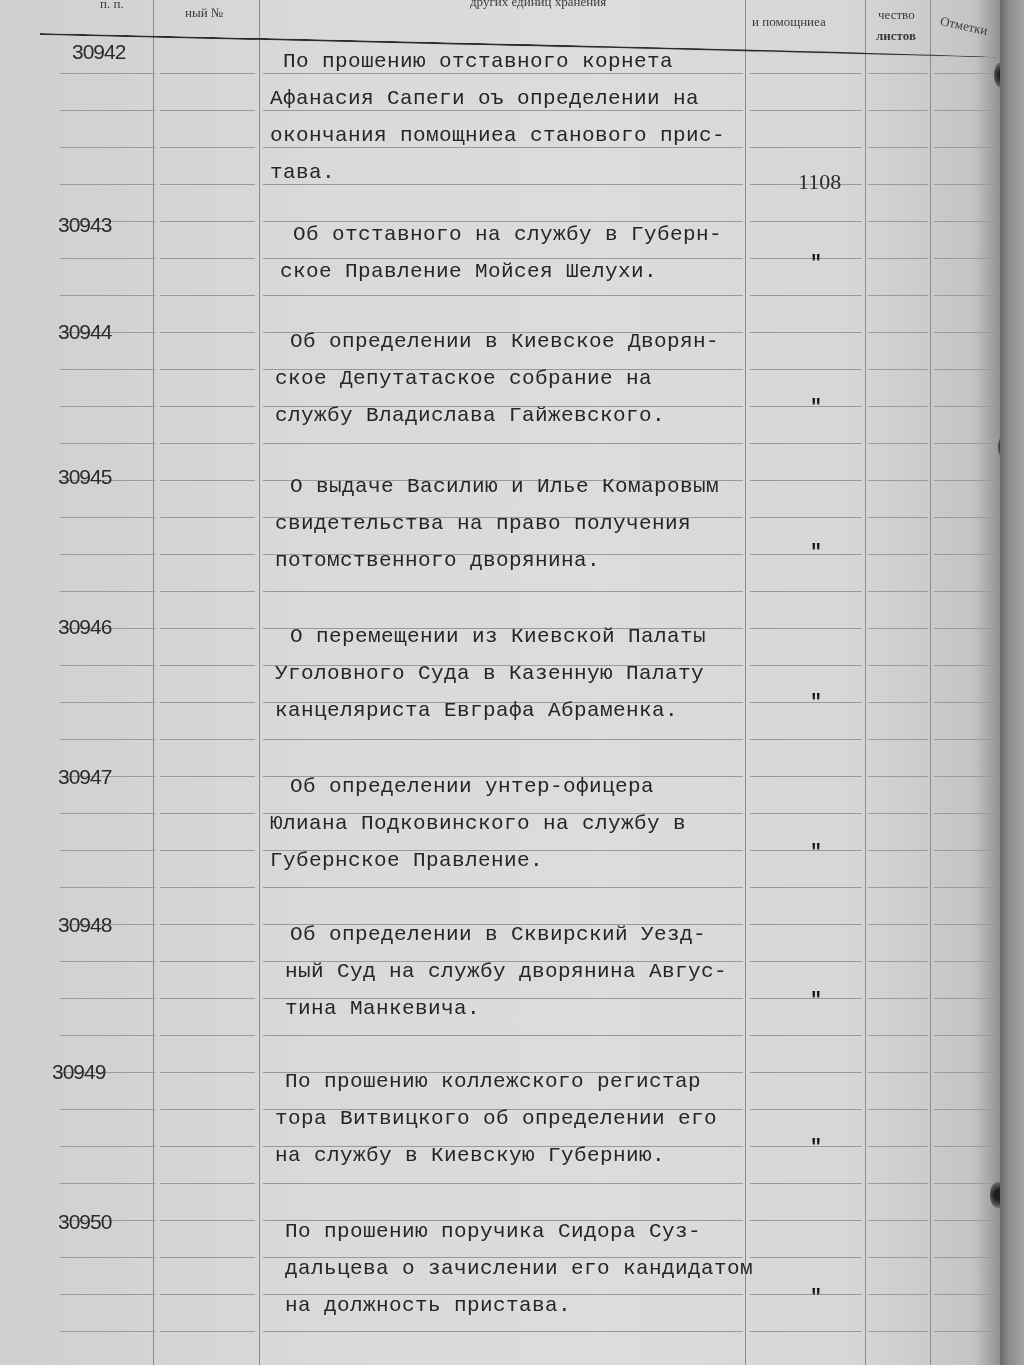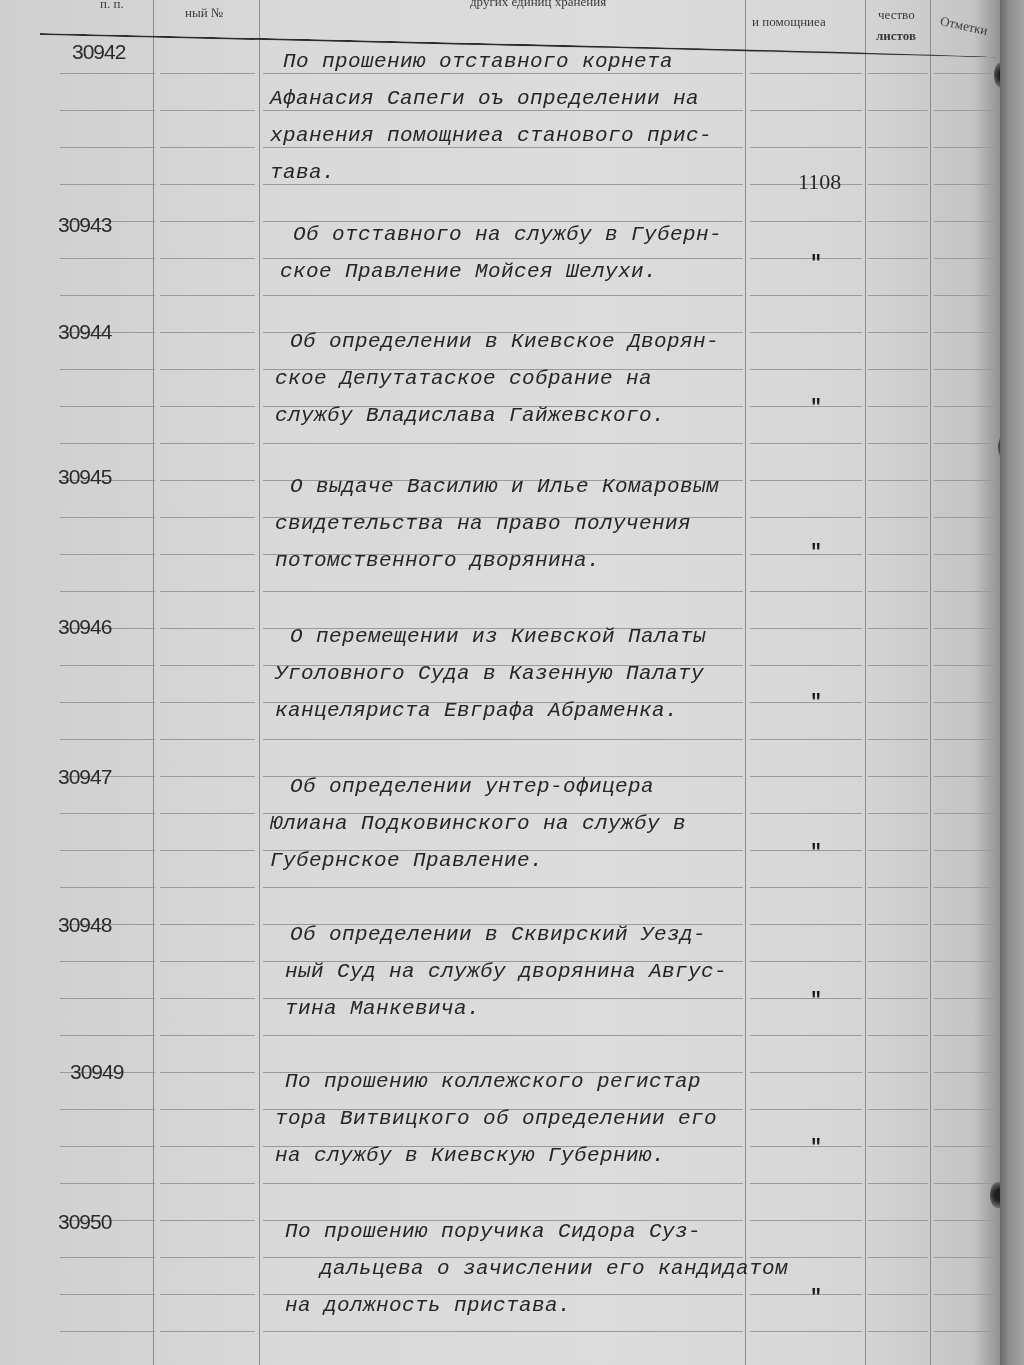"По прошению отставного корнета" .desc-line { font-style: italic -> none }
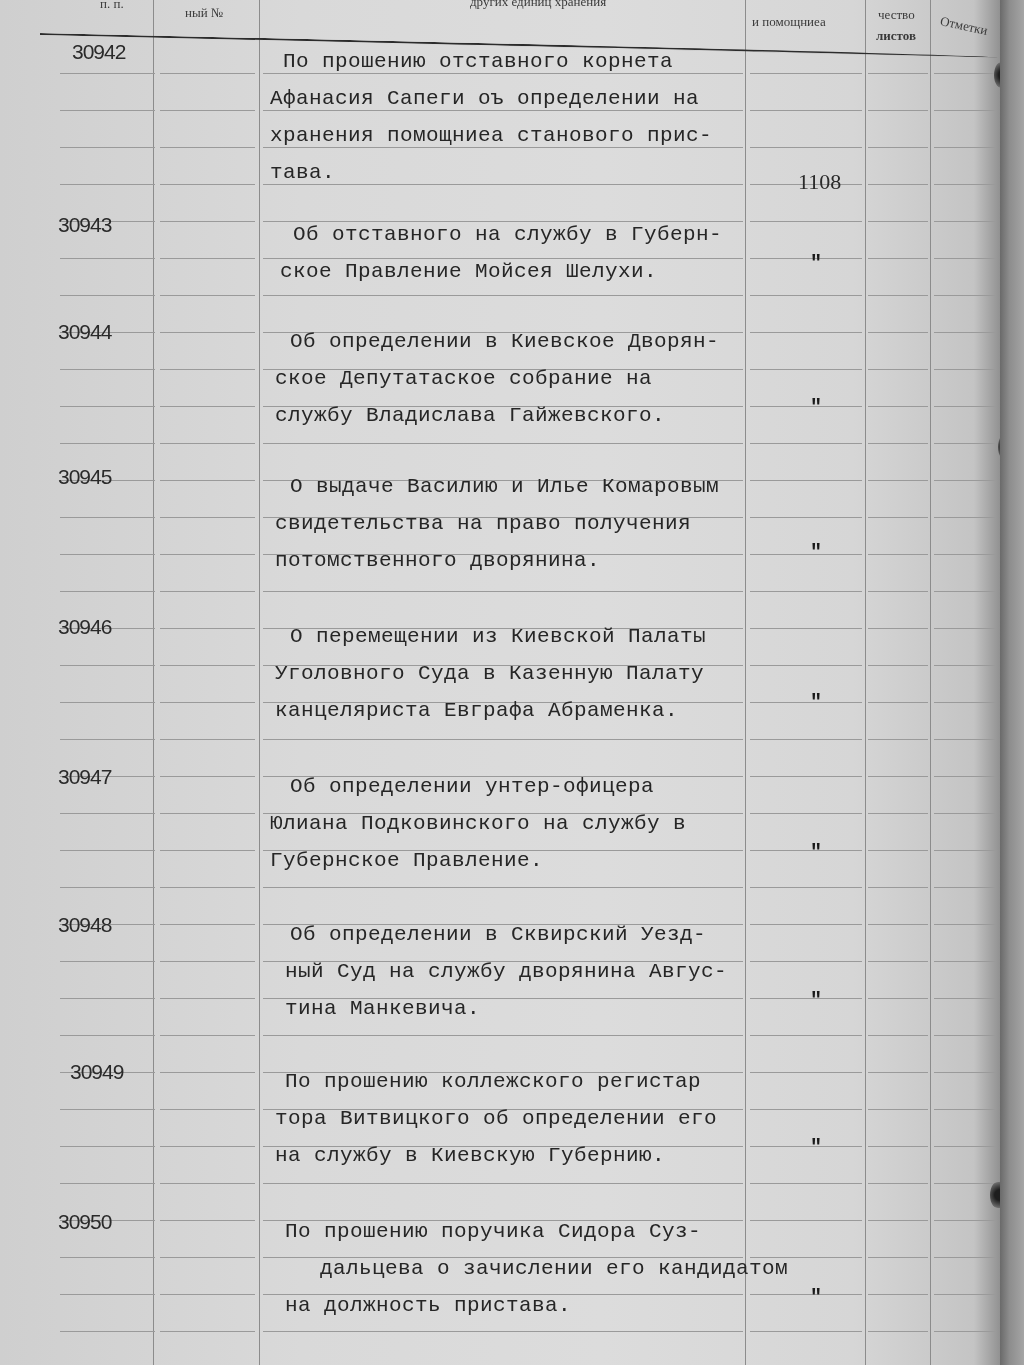"хранения помощниеа станового прис-" div.desc-line { text: хранения -> окончания }
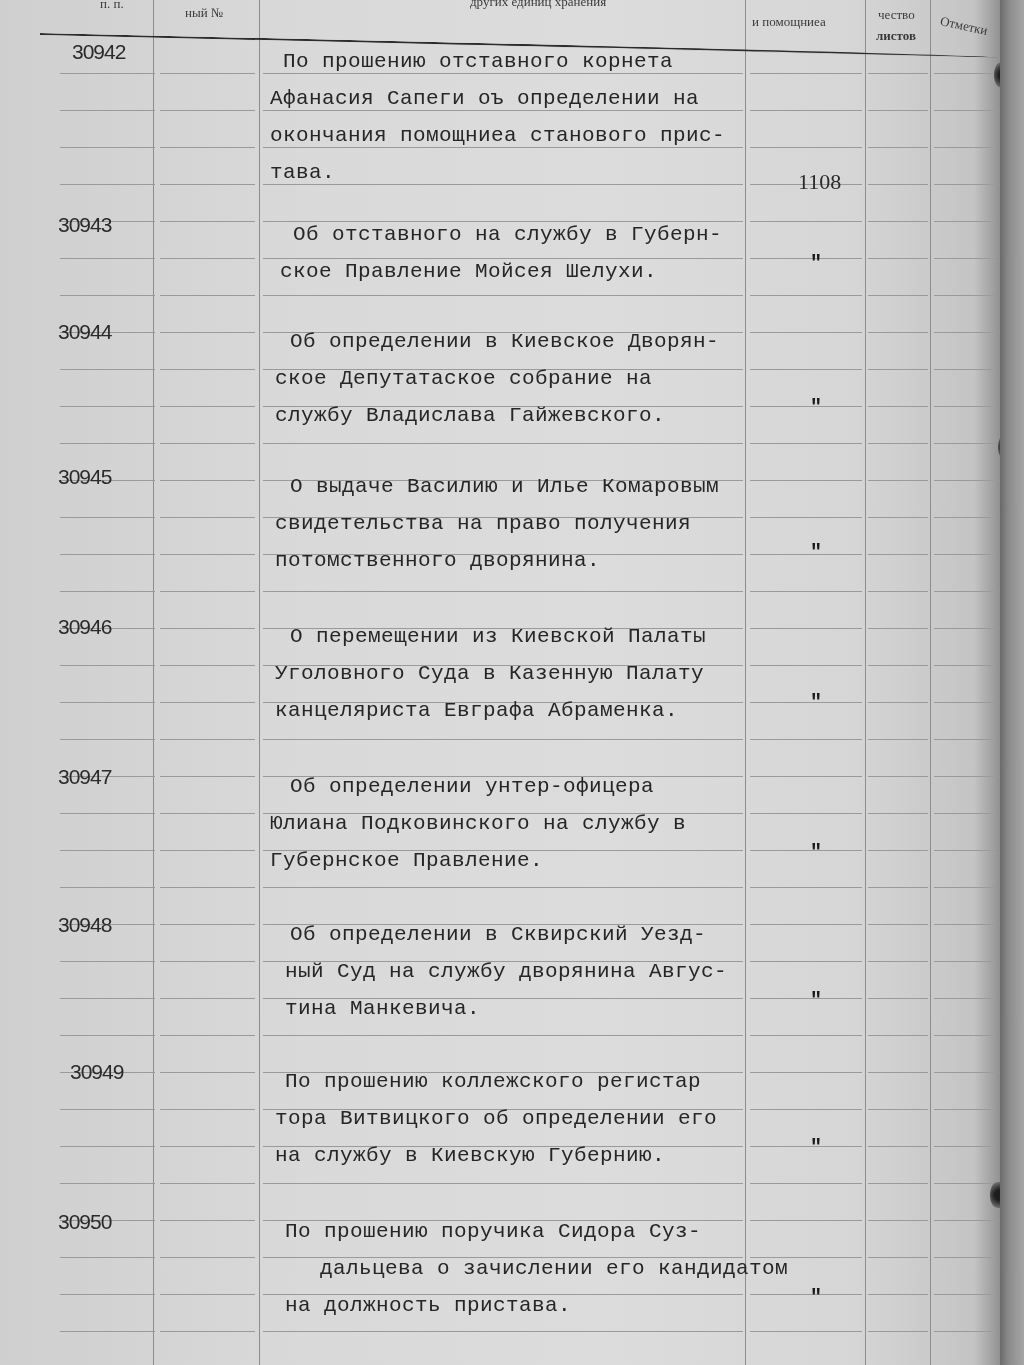"30949" div.num { left: 70px -> 52px }
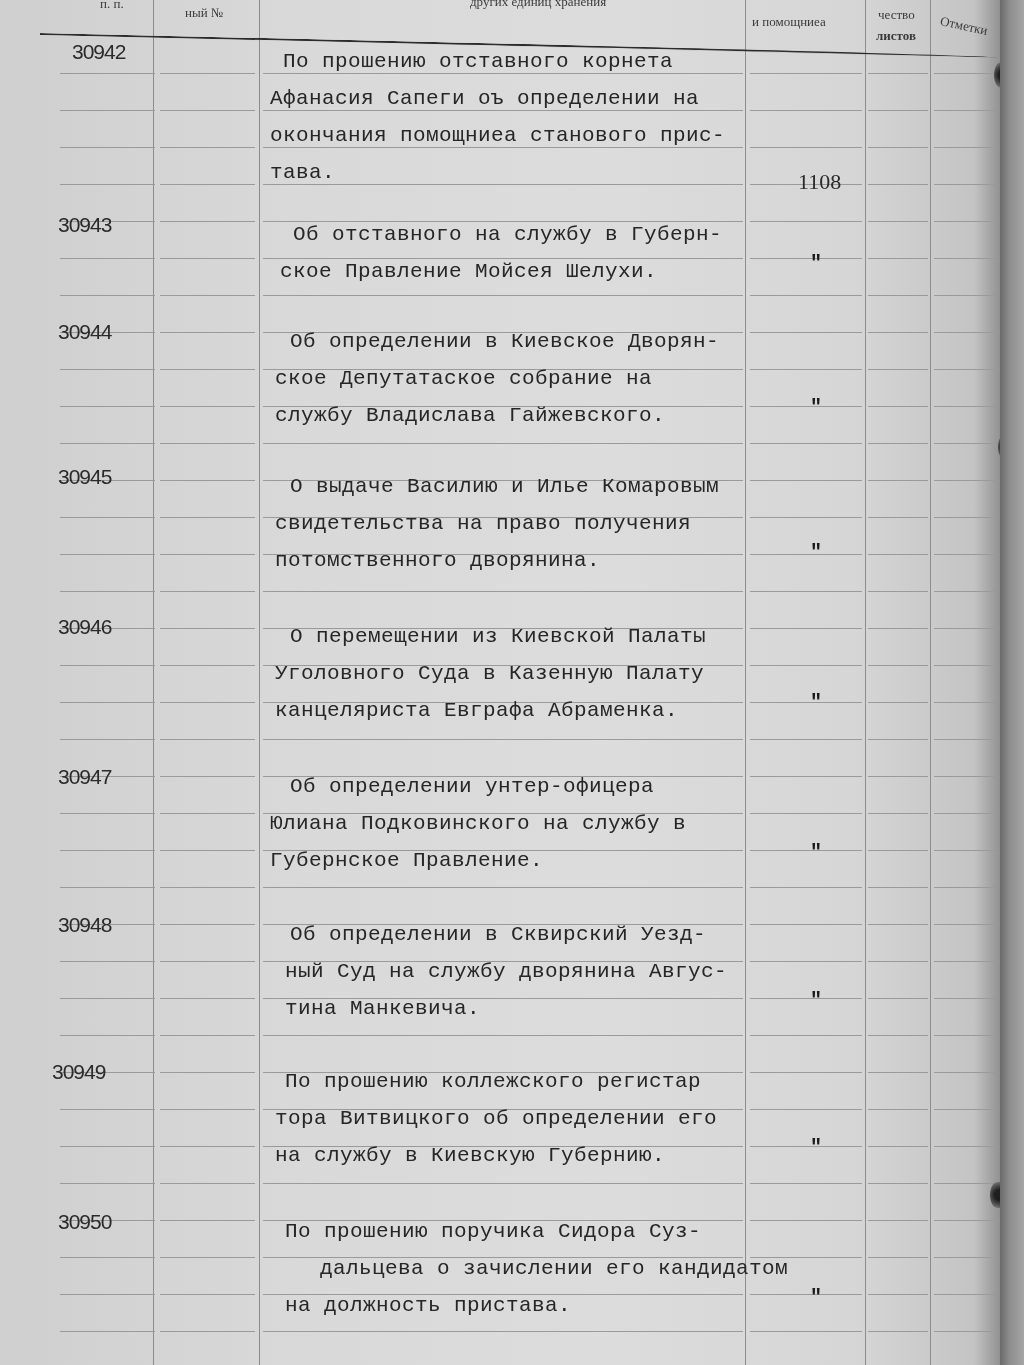"дальцева о зачислении его кандидатом" div.desc-line { margin-left: 35px -> none }
